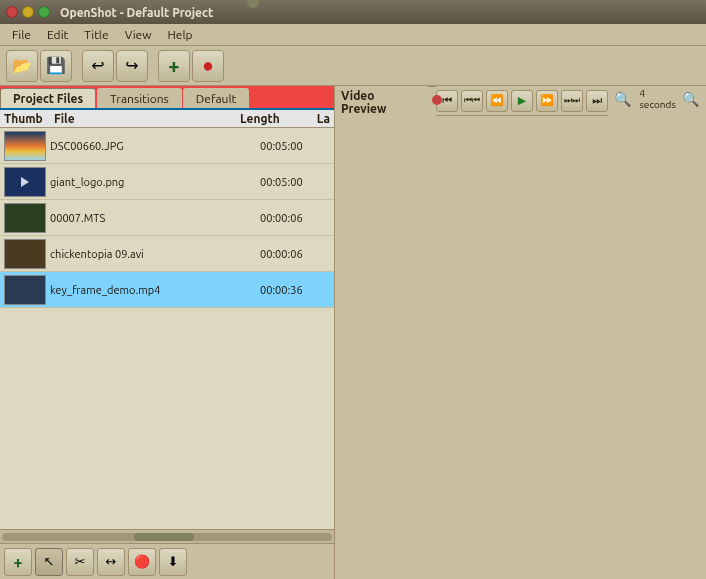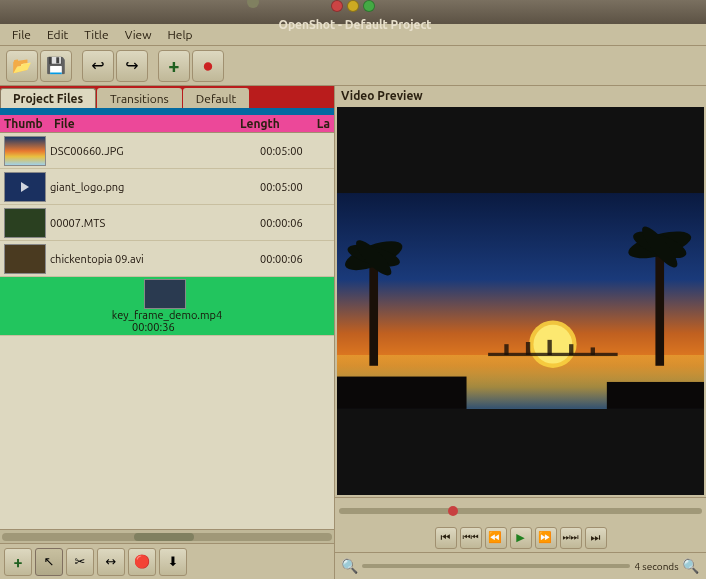"OpenShot - Default Project" #titlebar { flex-direction: column -> none }
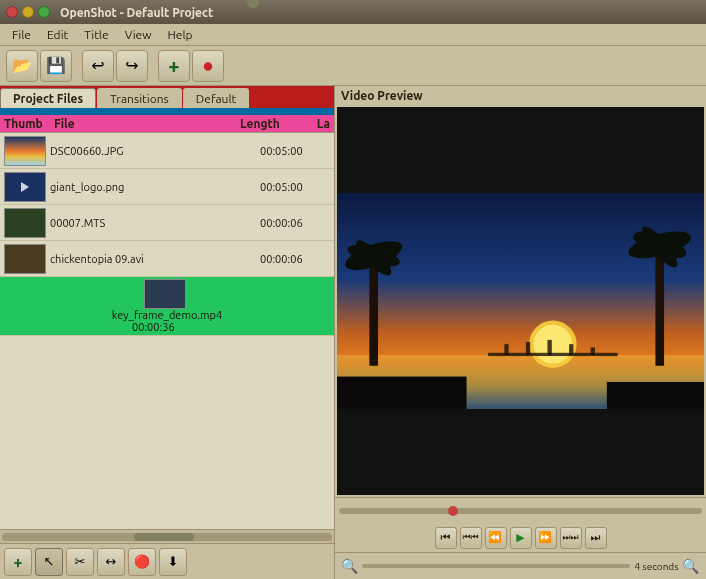"Project Files" #tabs { background: #b91c1c -> #ef4444; border-bottom: 7px solid #0369a1 -> 2px solid #0369a1 }
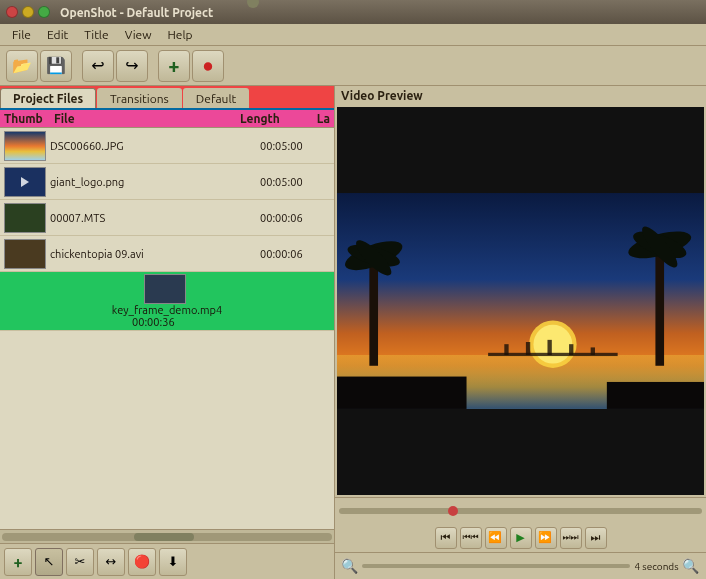"Video Preview" #right-panel { flex-direction: column -> row }
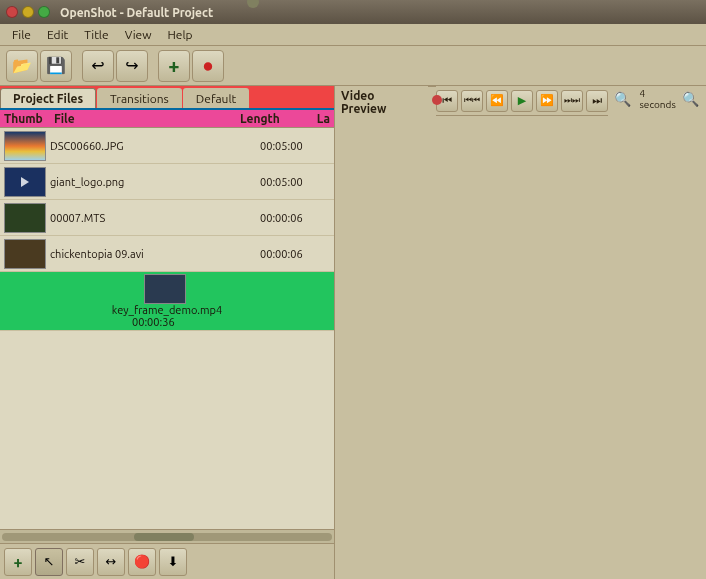"Thumb" #file-list-header { background: #ec4899 -> #e5e5e5 }
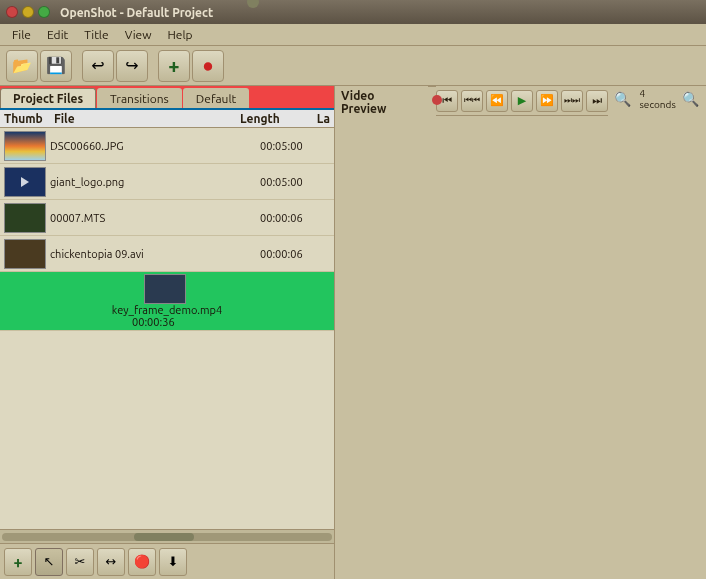"key_frame_demo.mp4" .file-row.selected { background: #22c55e -> #7dd3fc; flex-direction: column -> none }
